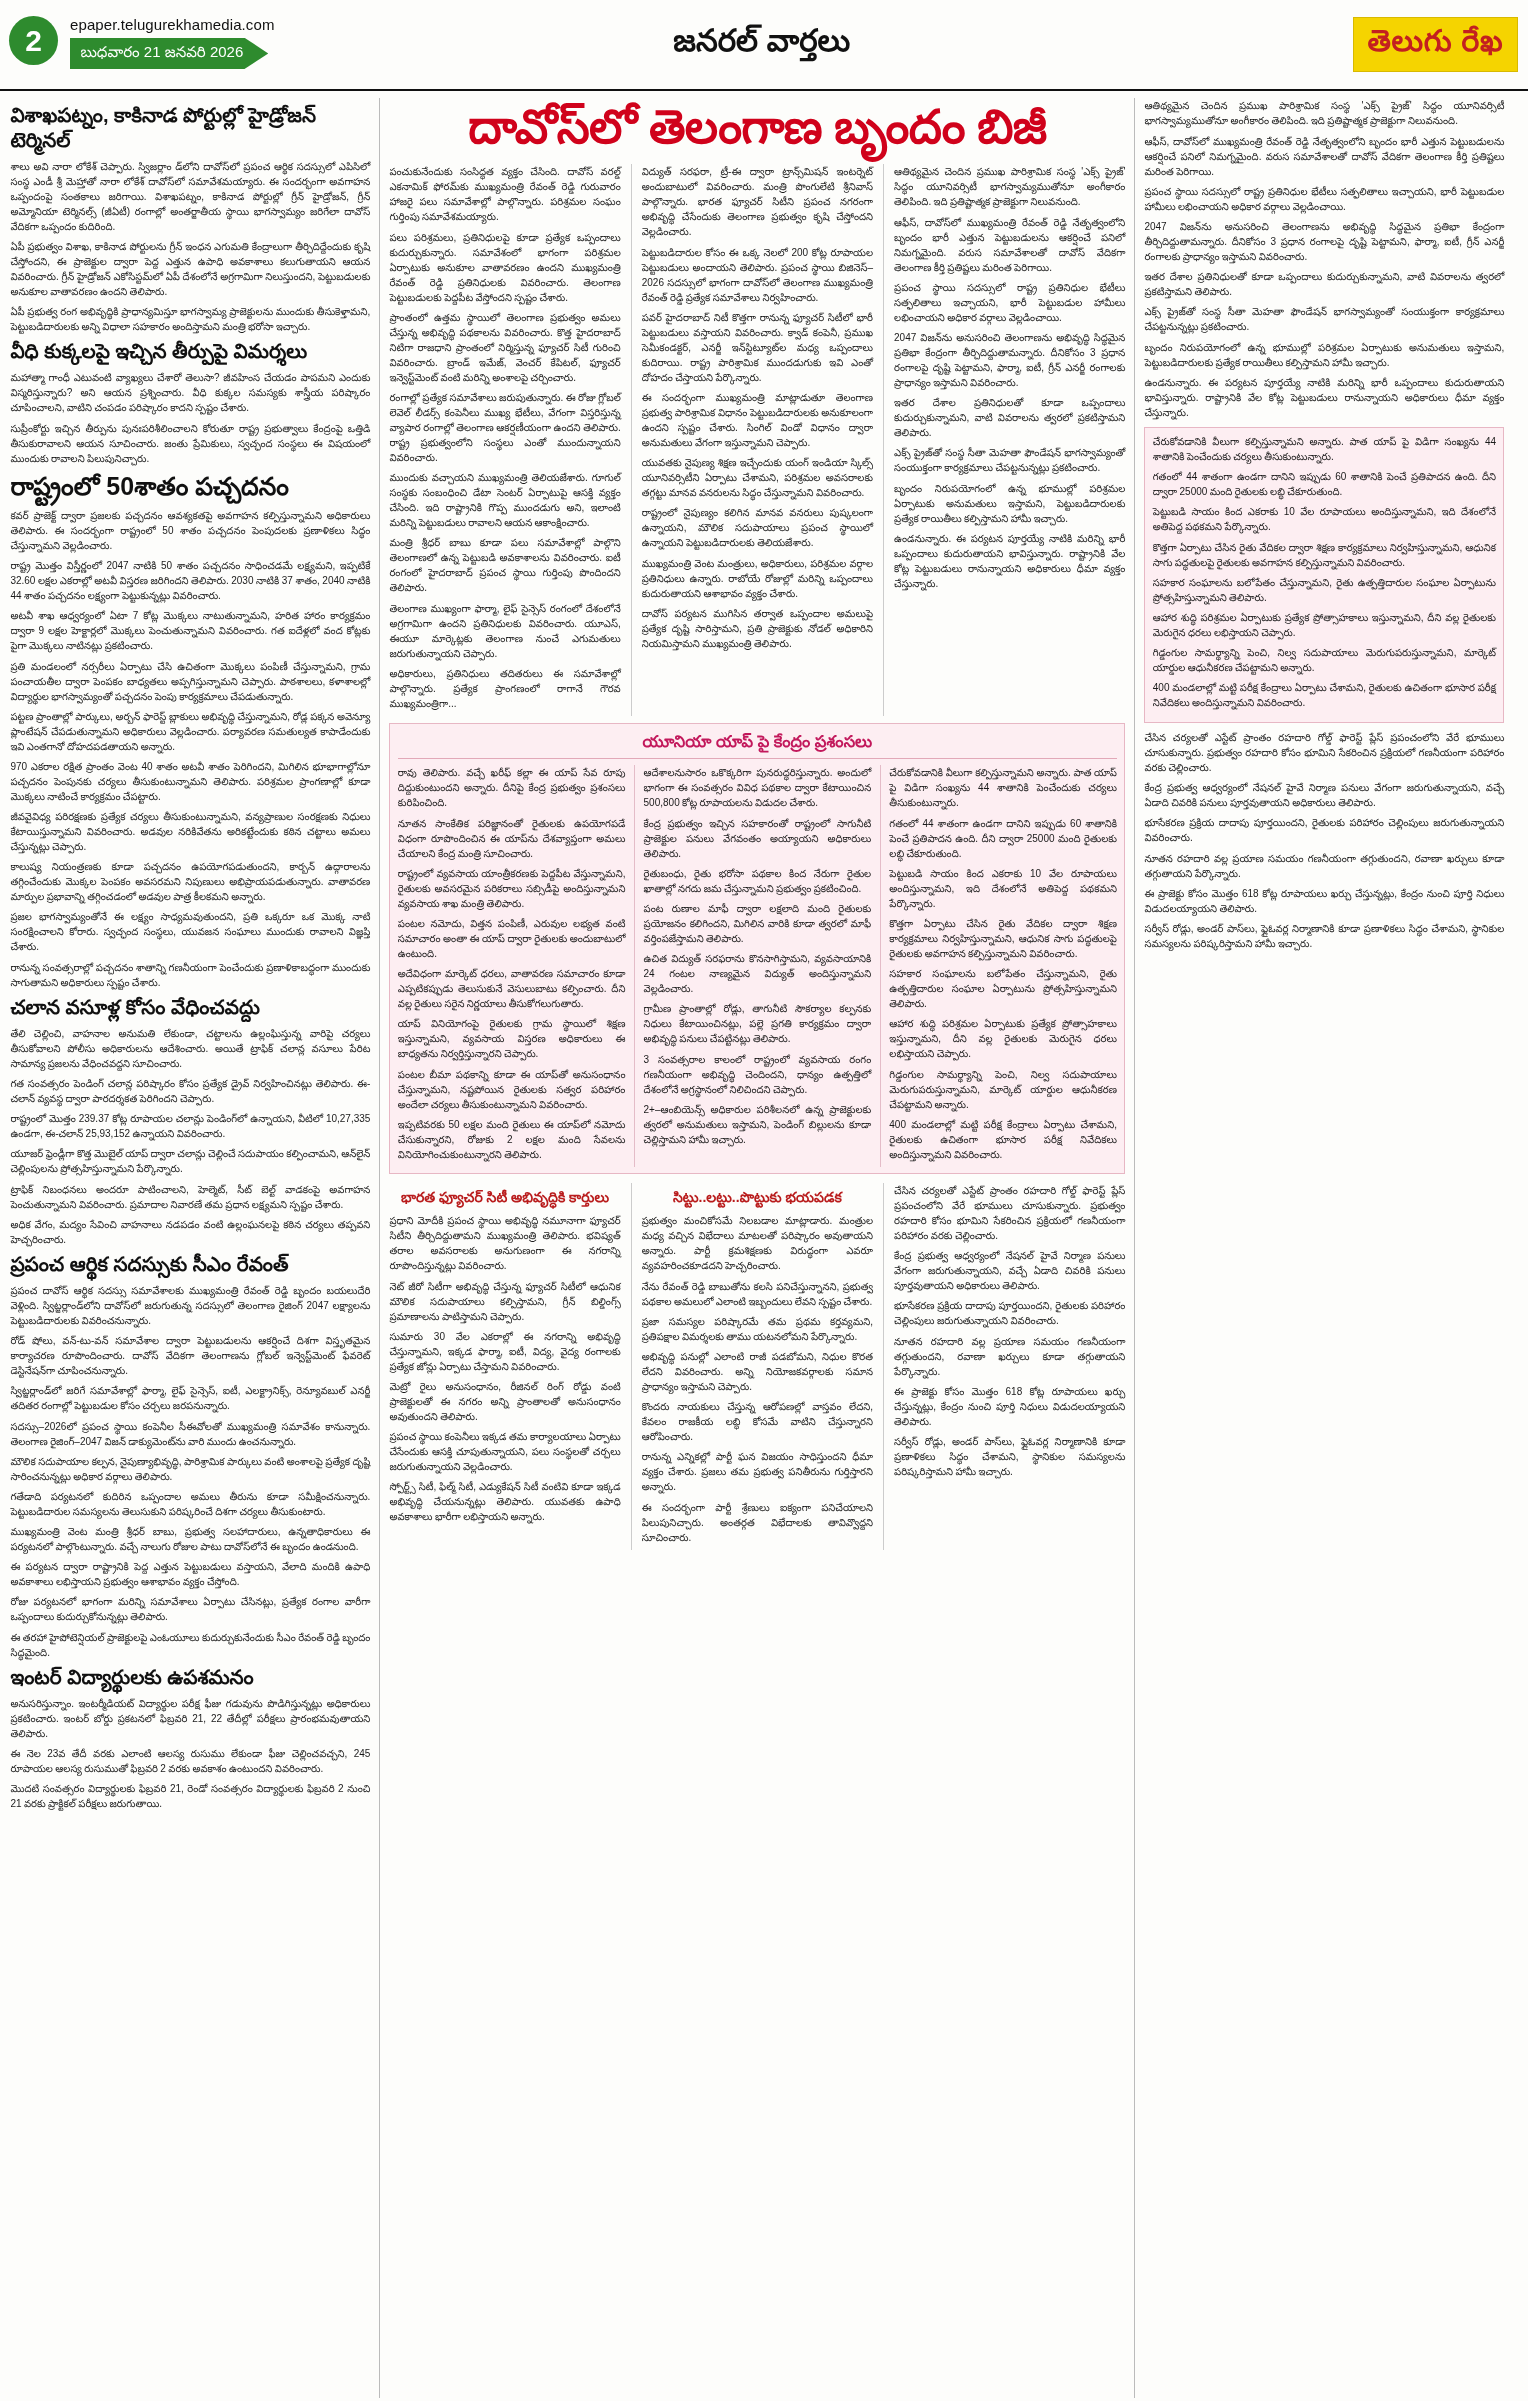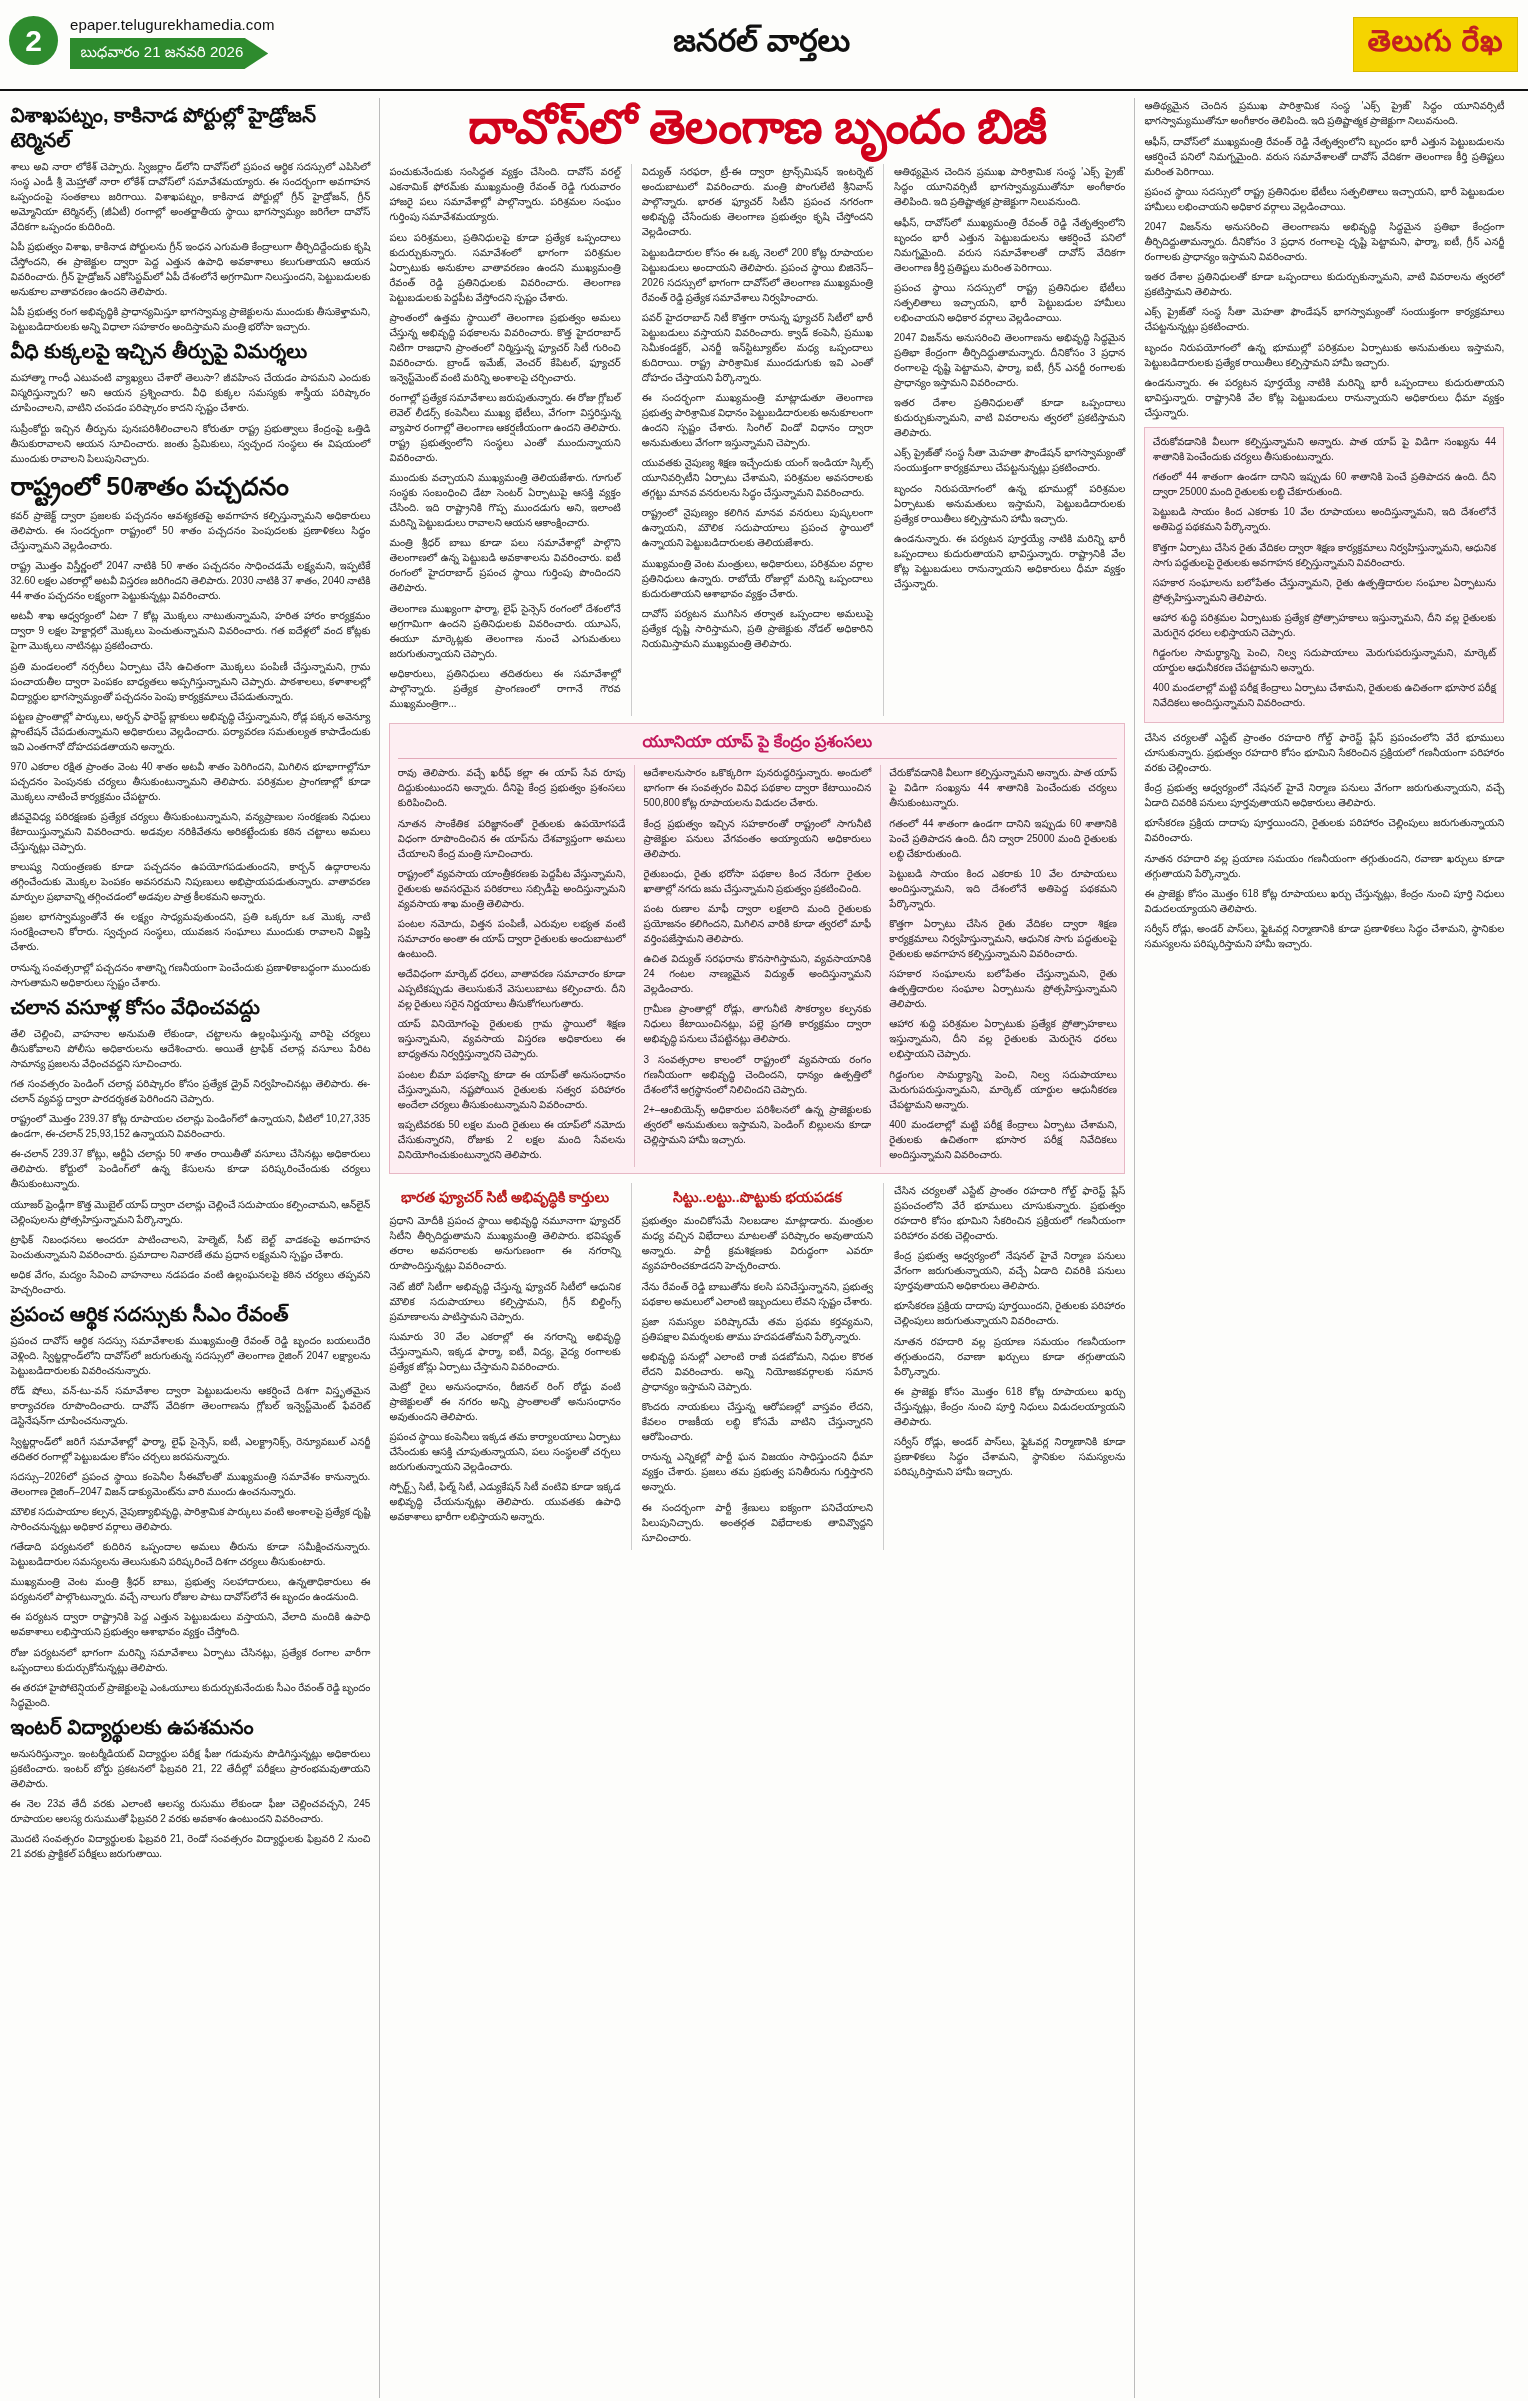"ఈ-చలాన్ 239.37 కోట్లు, ఆర్టీఏ చలాన్లు" p.para { html: <p>ఈ-చలాన్ 239.37 కోట్లు, ఆర్టీఏ చలాన్లు 50 శాతం రాయితీతో వసూలు చేసినట్లు అధికారులు తెలిపారు. కోర్టులో పెండింగ్‌లో ఉన్న కేసులను కూడా పరిష్కరించేందుకు చర్యలు తీసుకుంటున్నారు.</p> -> none }
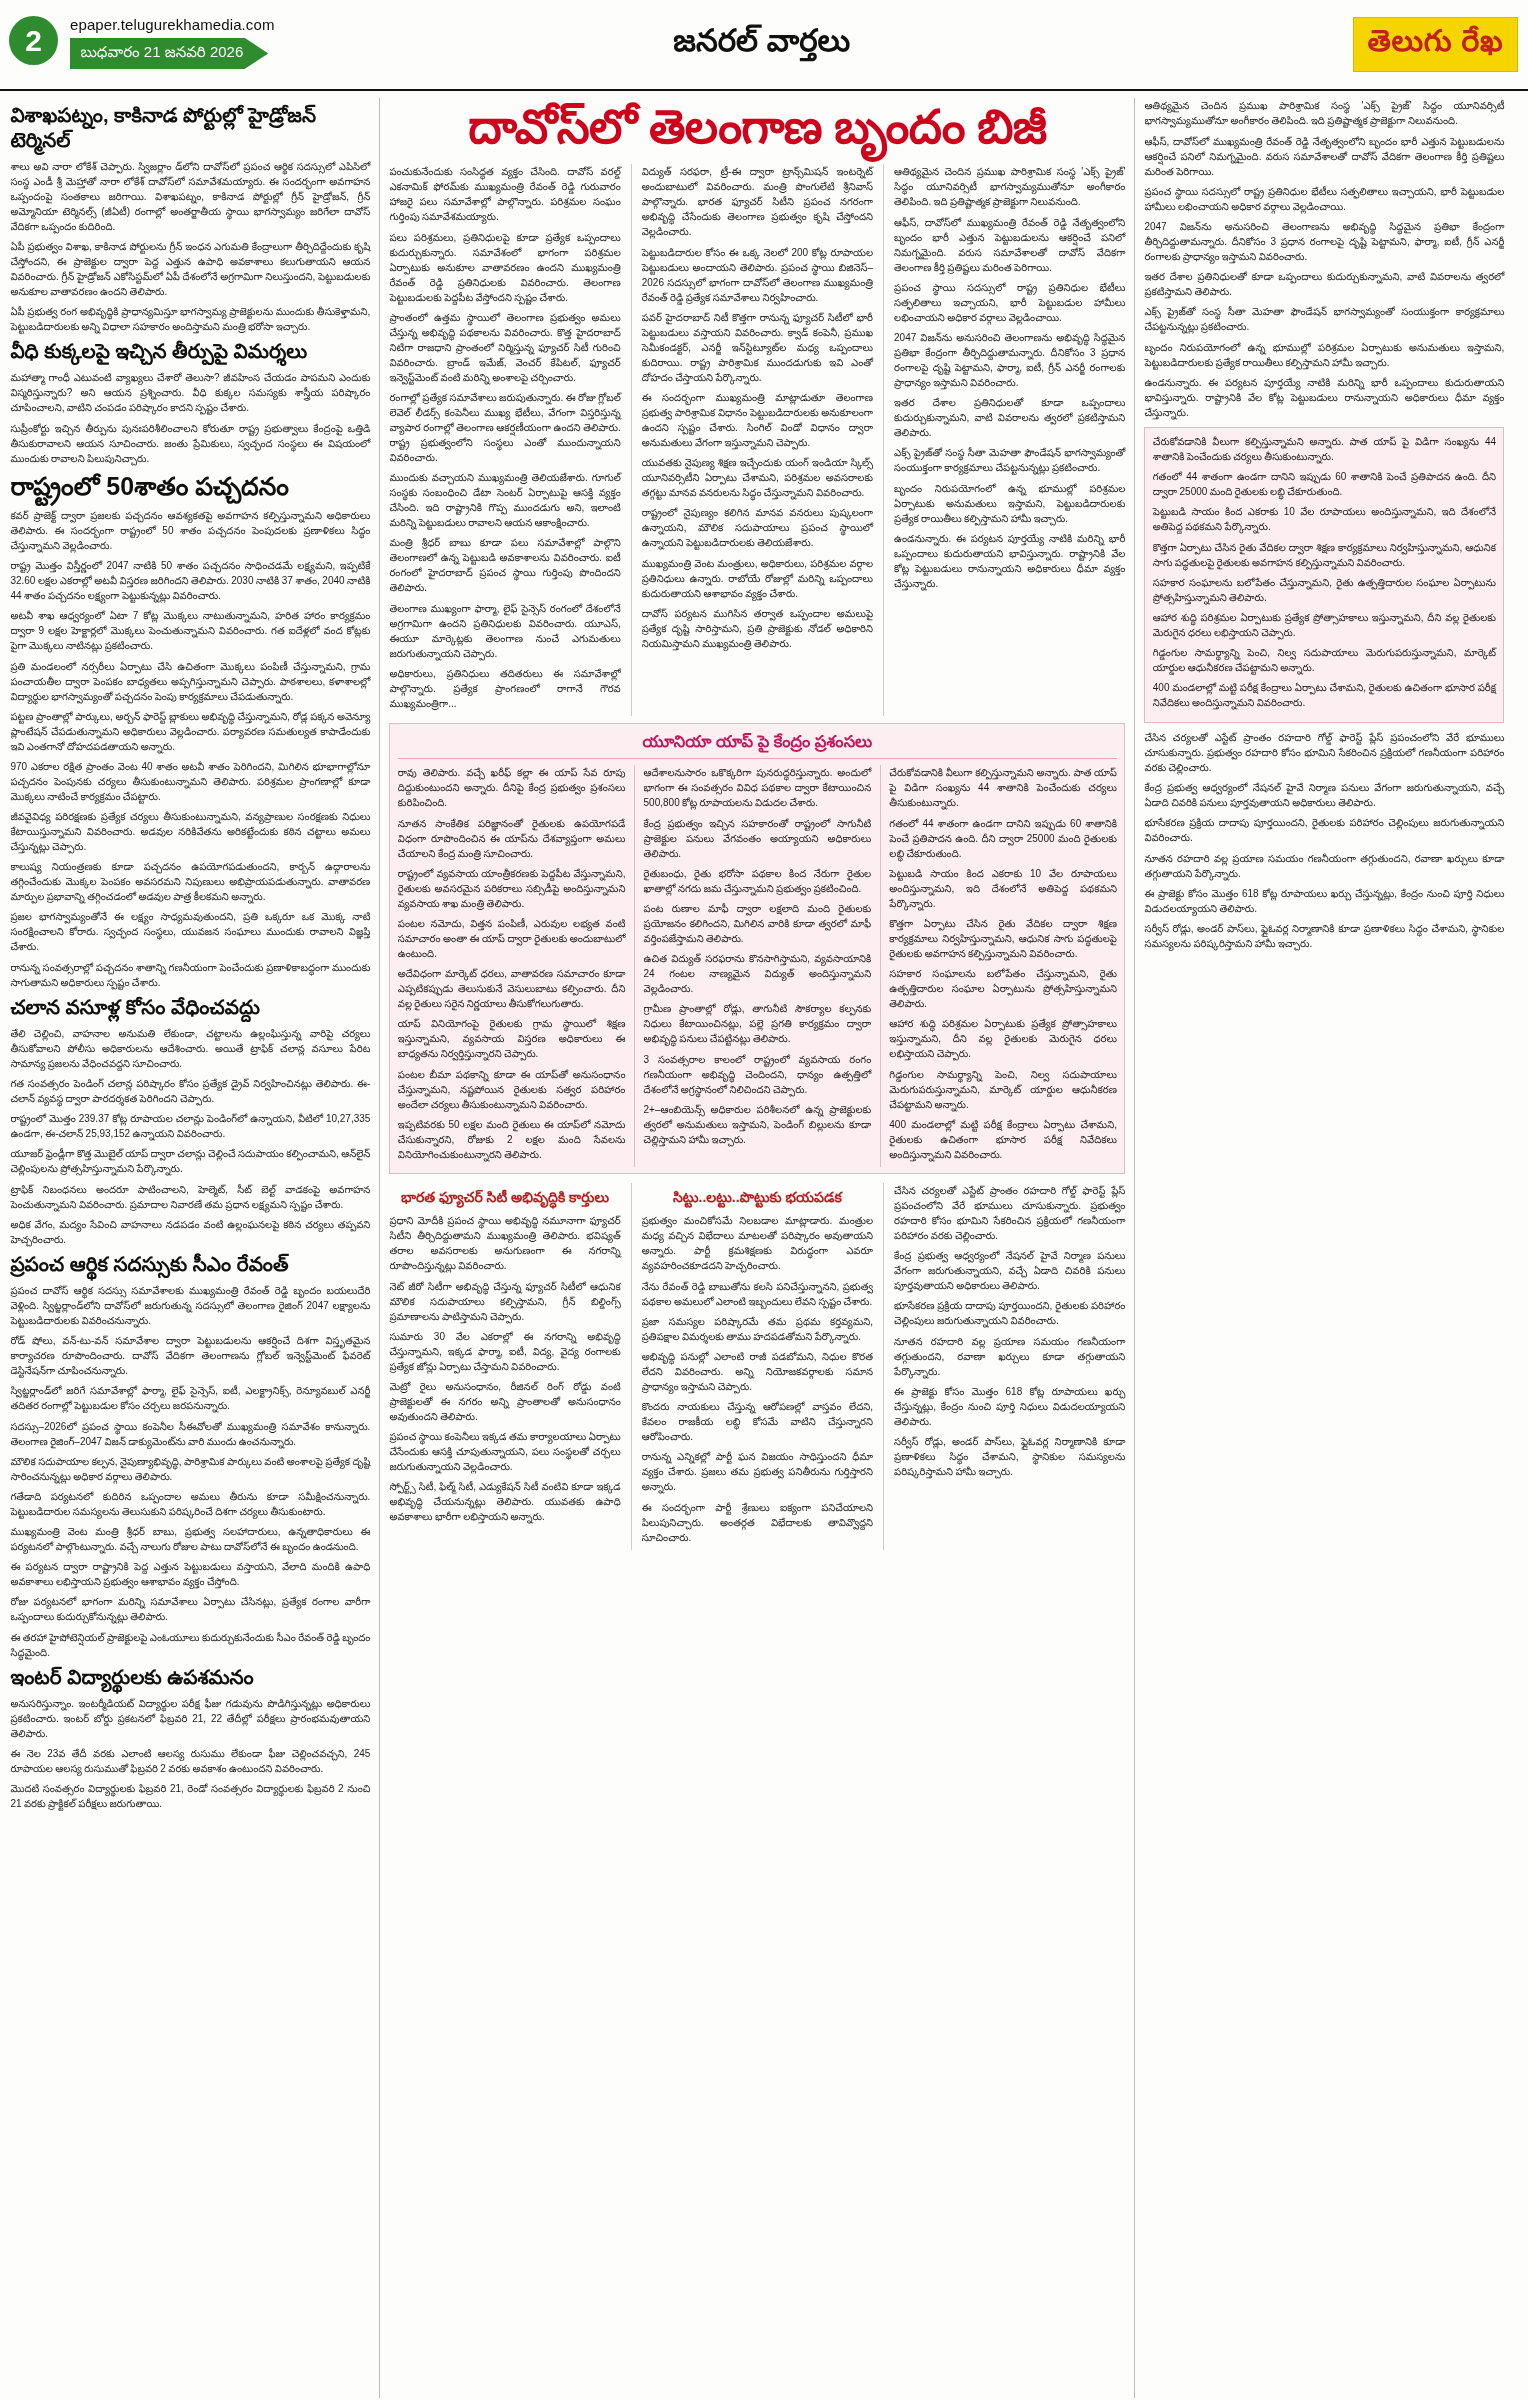"ప్రజా సమస్యల పరిష్కారమే తమ ప్రథమ" p.para { text: హదపడతోమని -> యటనలోమని }
